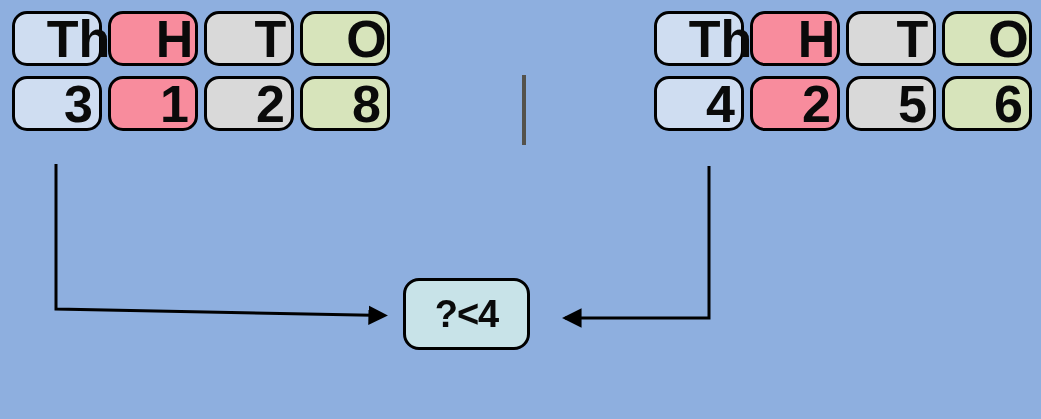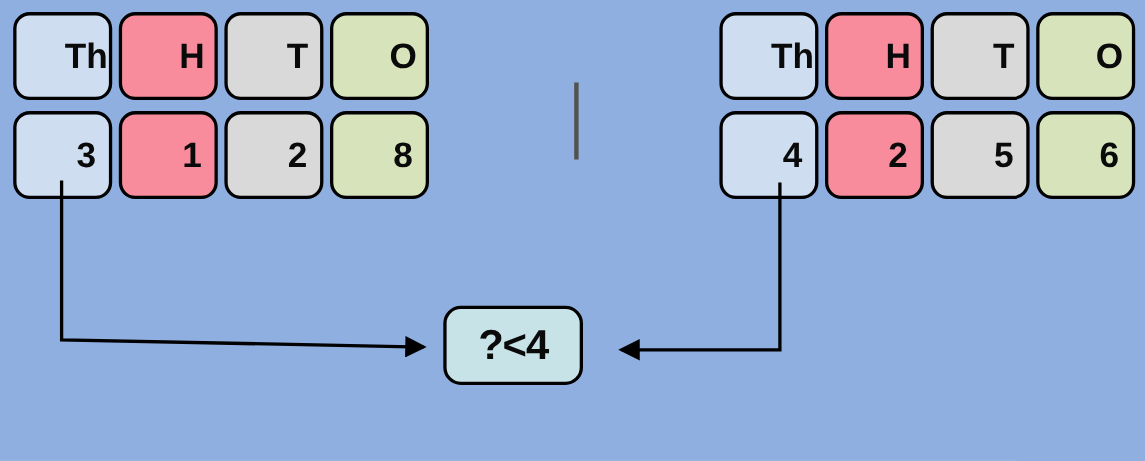"Th" .cell { font-size: 32px -> 52px; height: 80px -> 55px }
